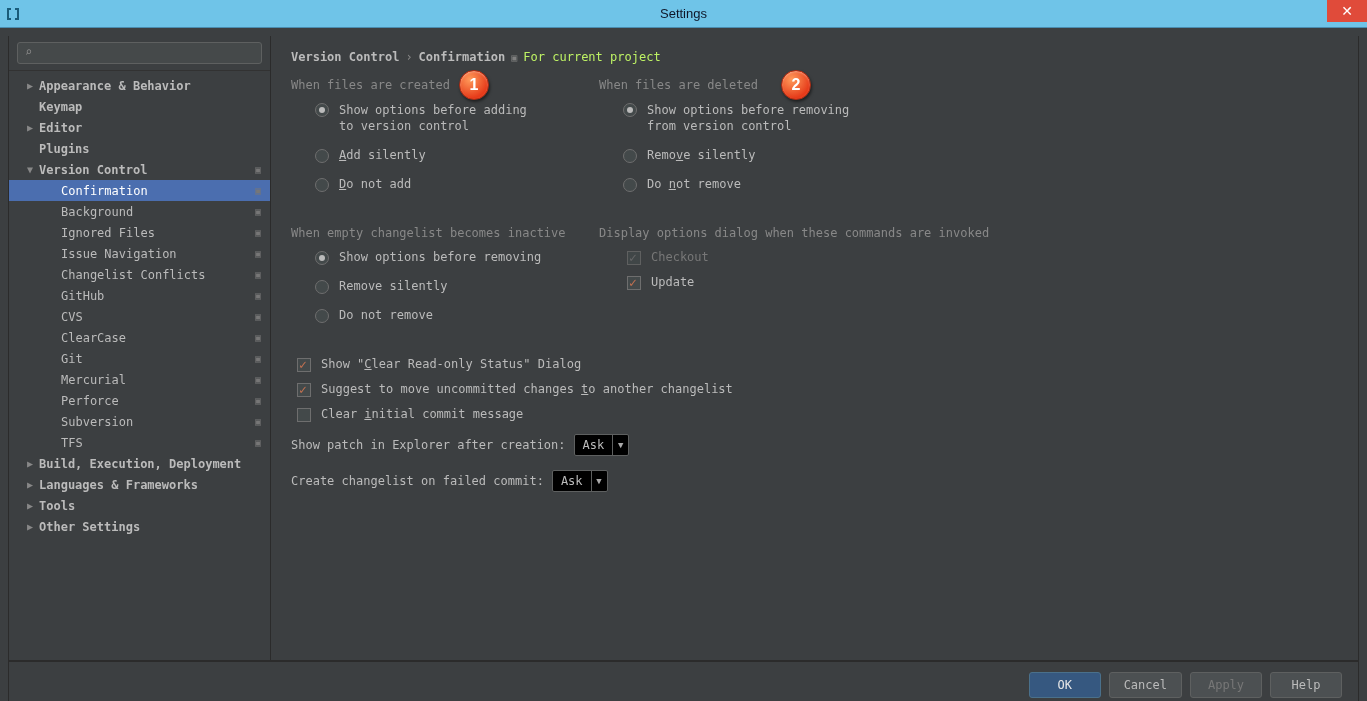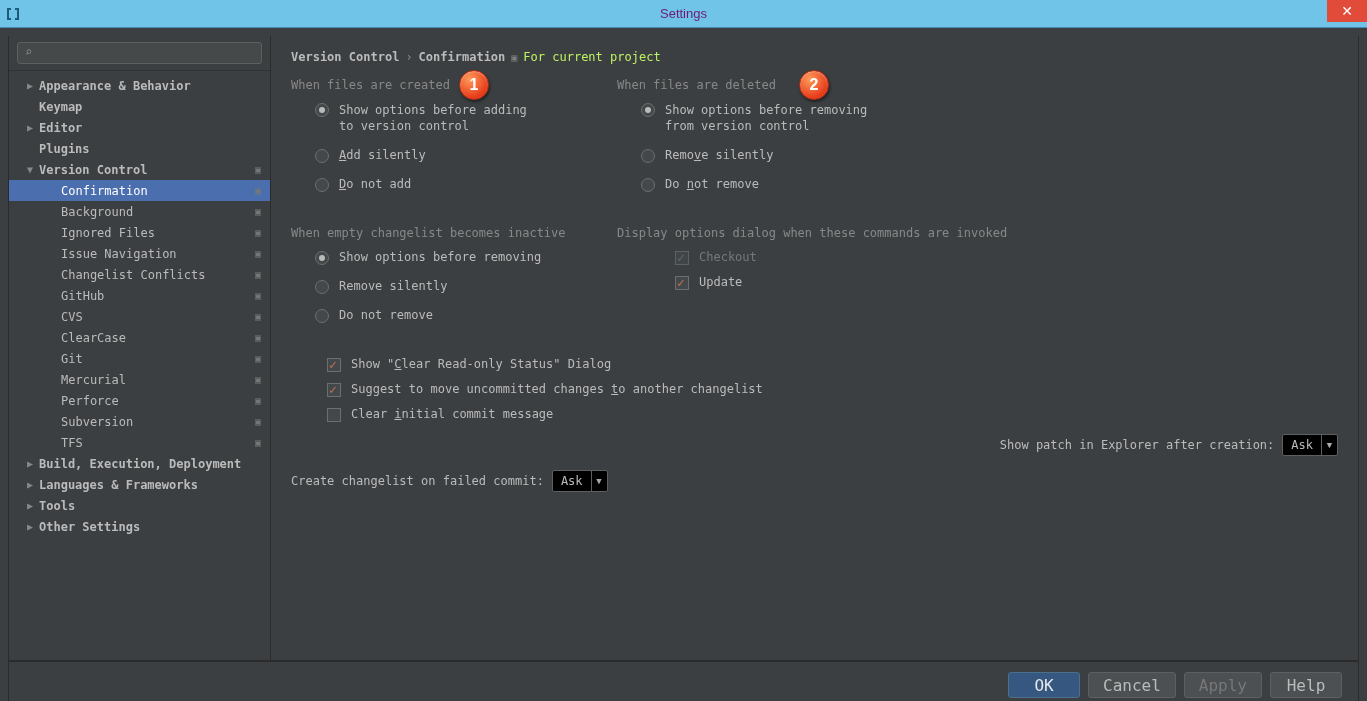"Settings" .titlebar .title { color: #701a75 -> #0f172a }
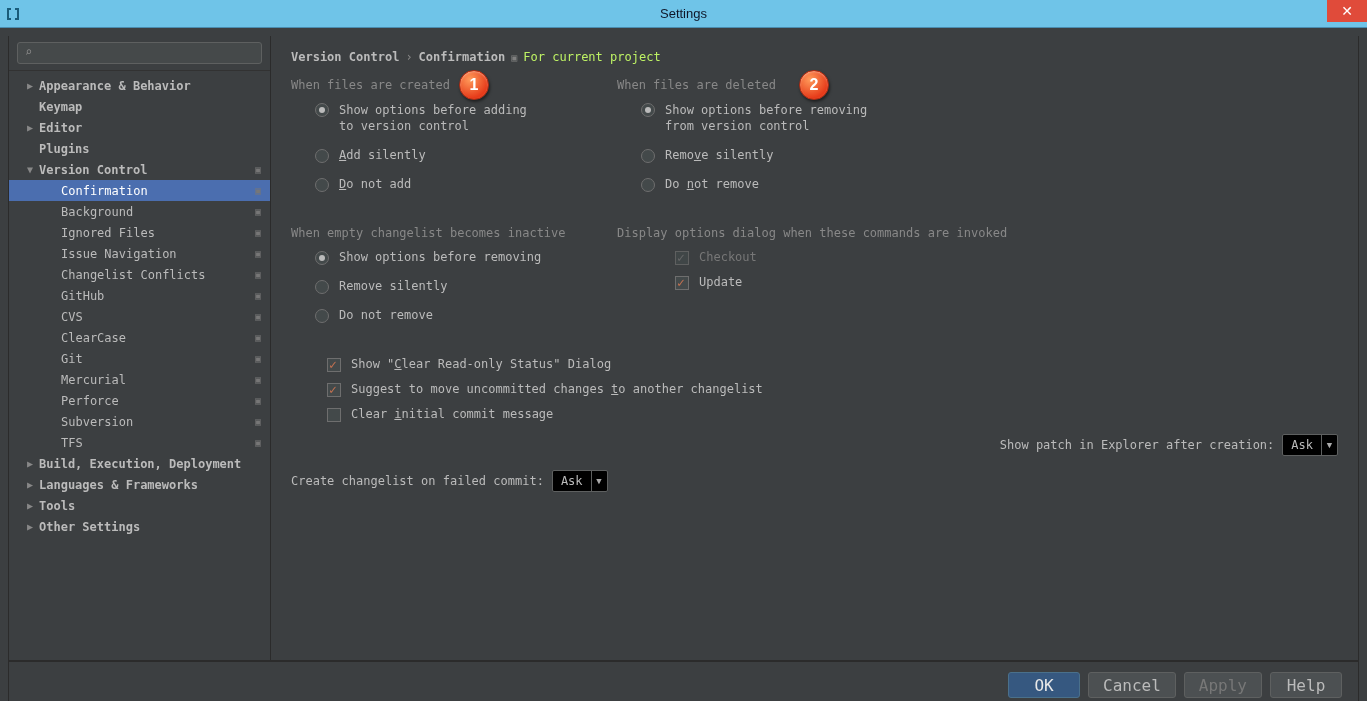"When files are created" .section-row { gap: 46px -> 28px }
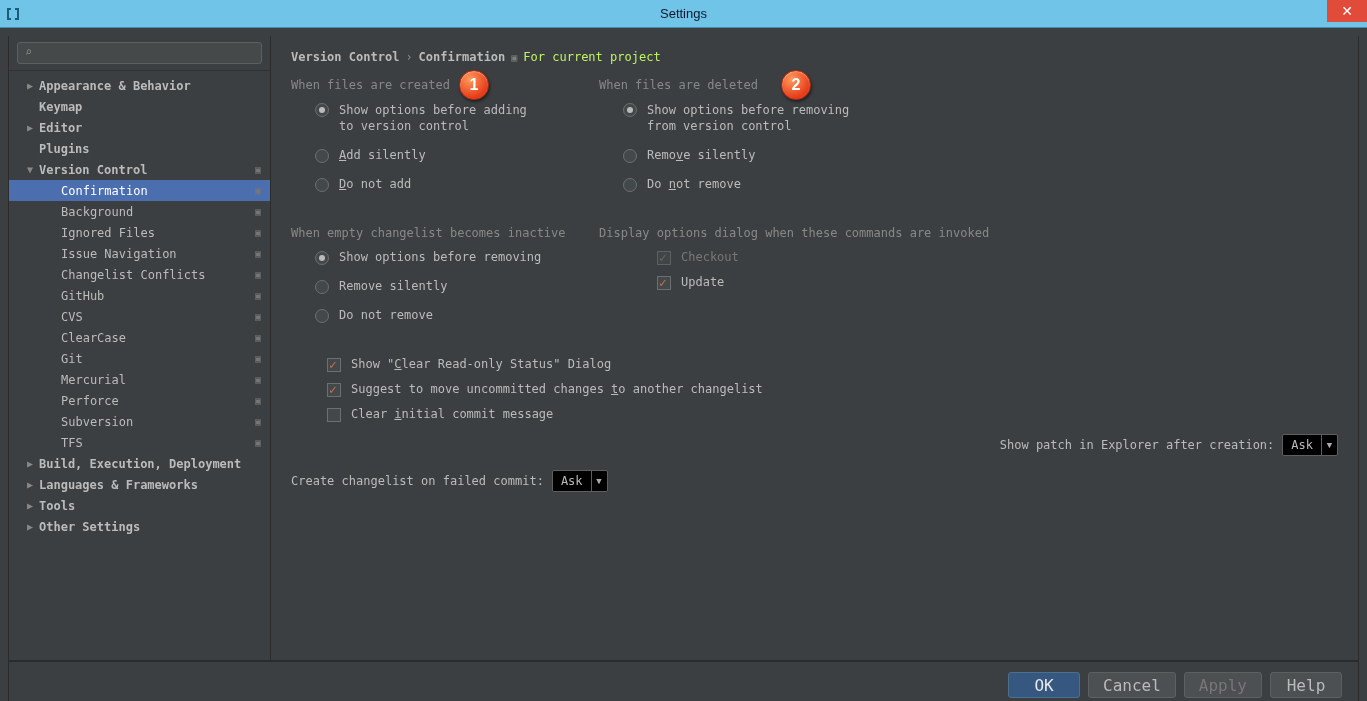"Checkout" .check-list .check-item { margin-left: 30px -> none }
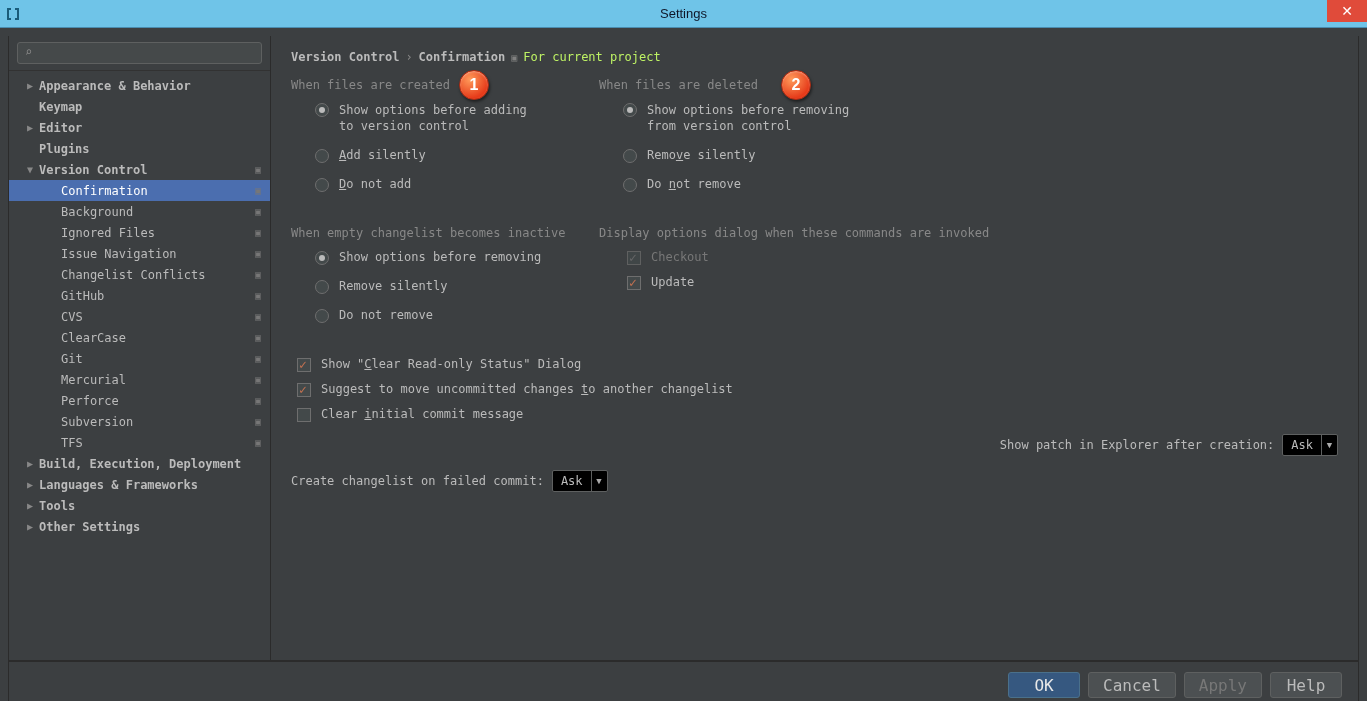"Show patch in Explorer after" div.field-row { justify-content: flex-end -> none }
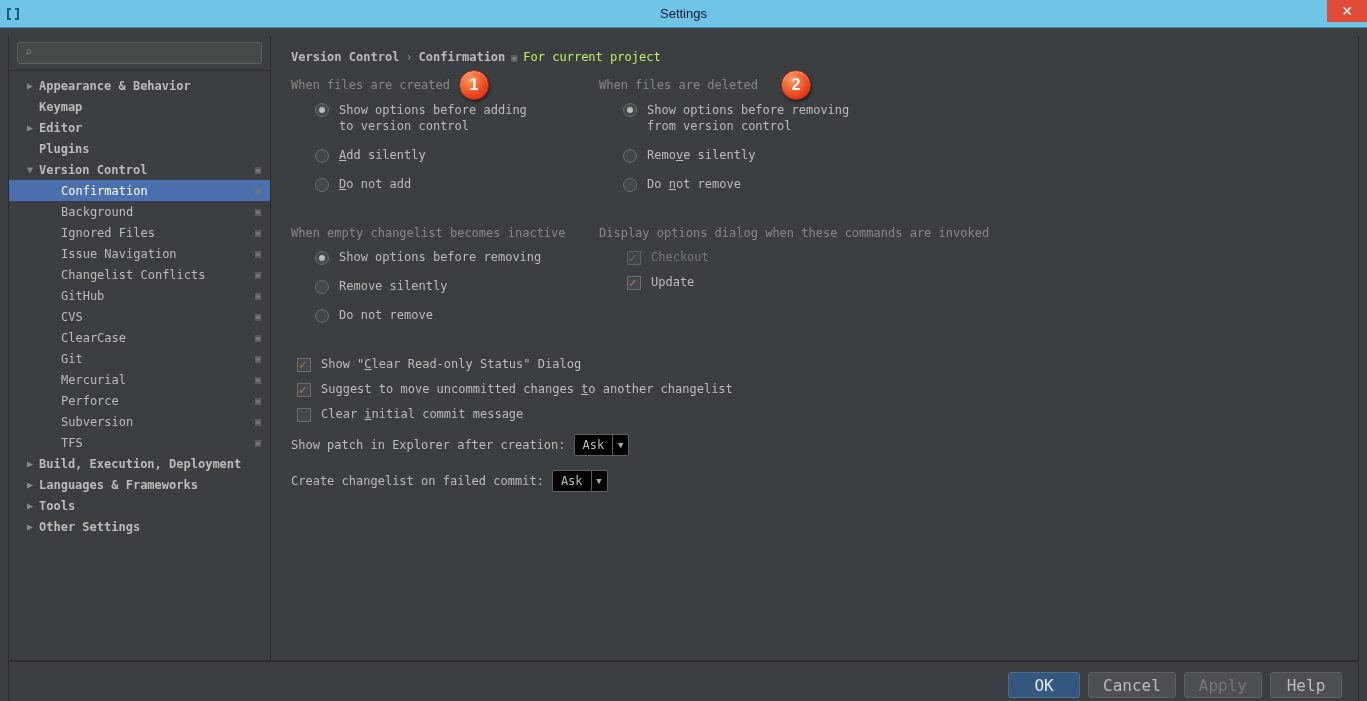"OK" .btn { font-size: 16px -> 12px }
